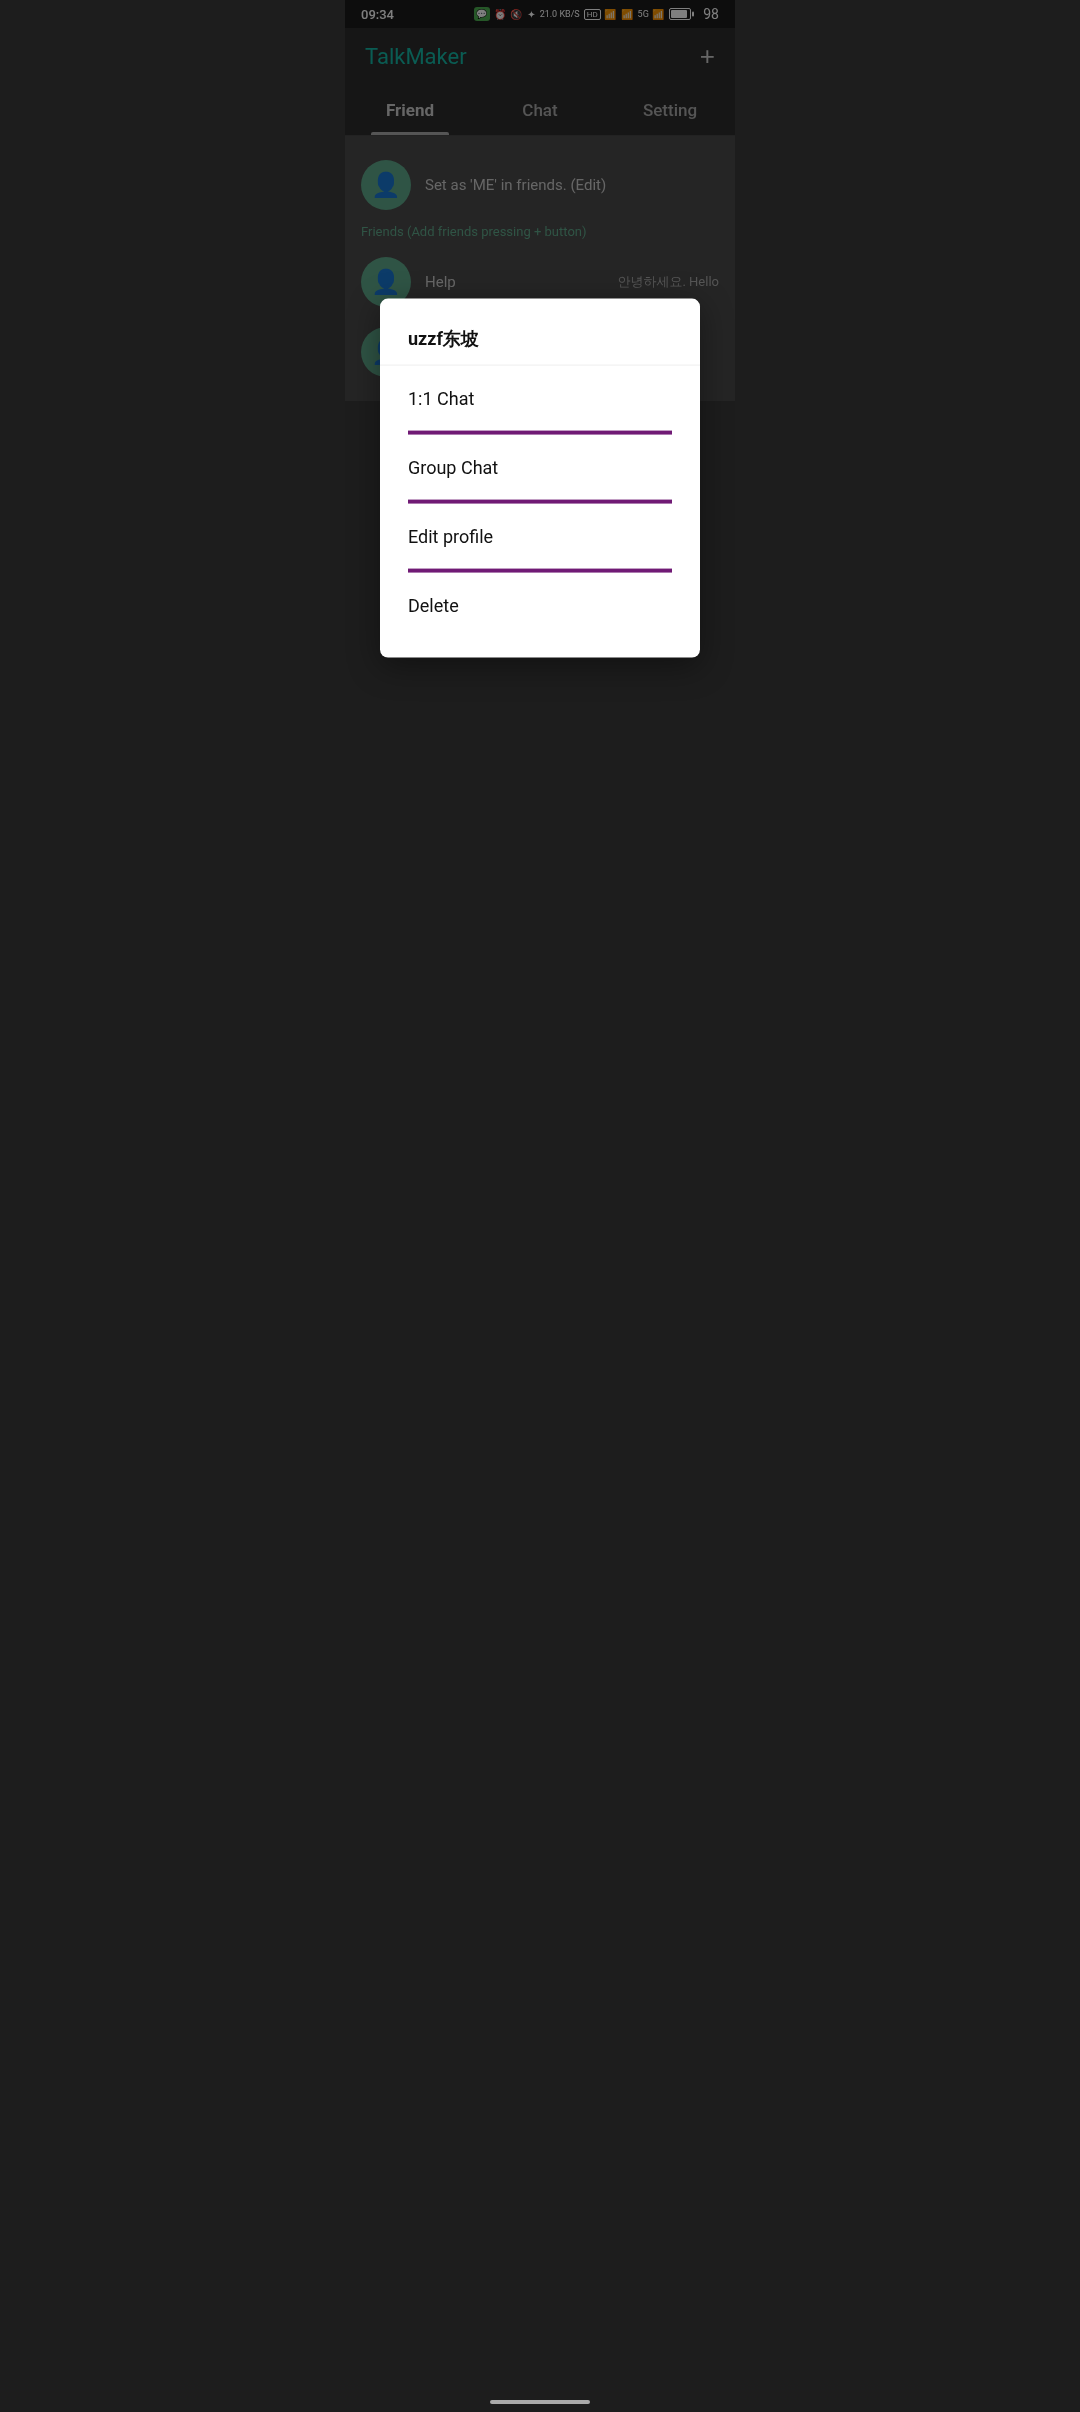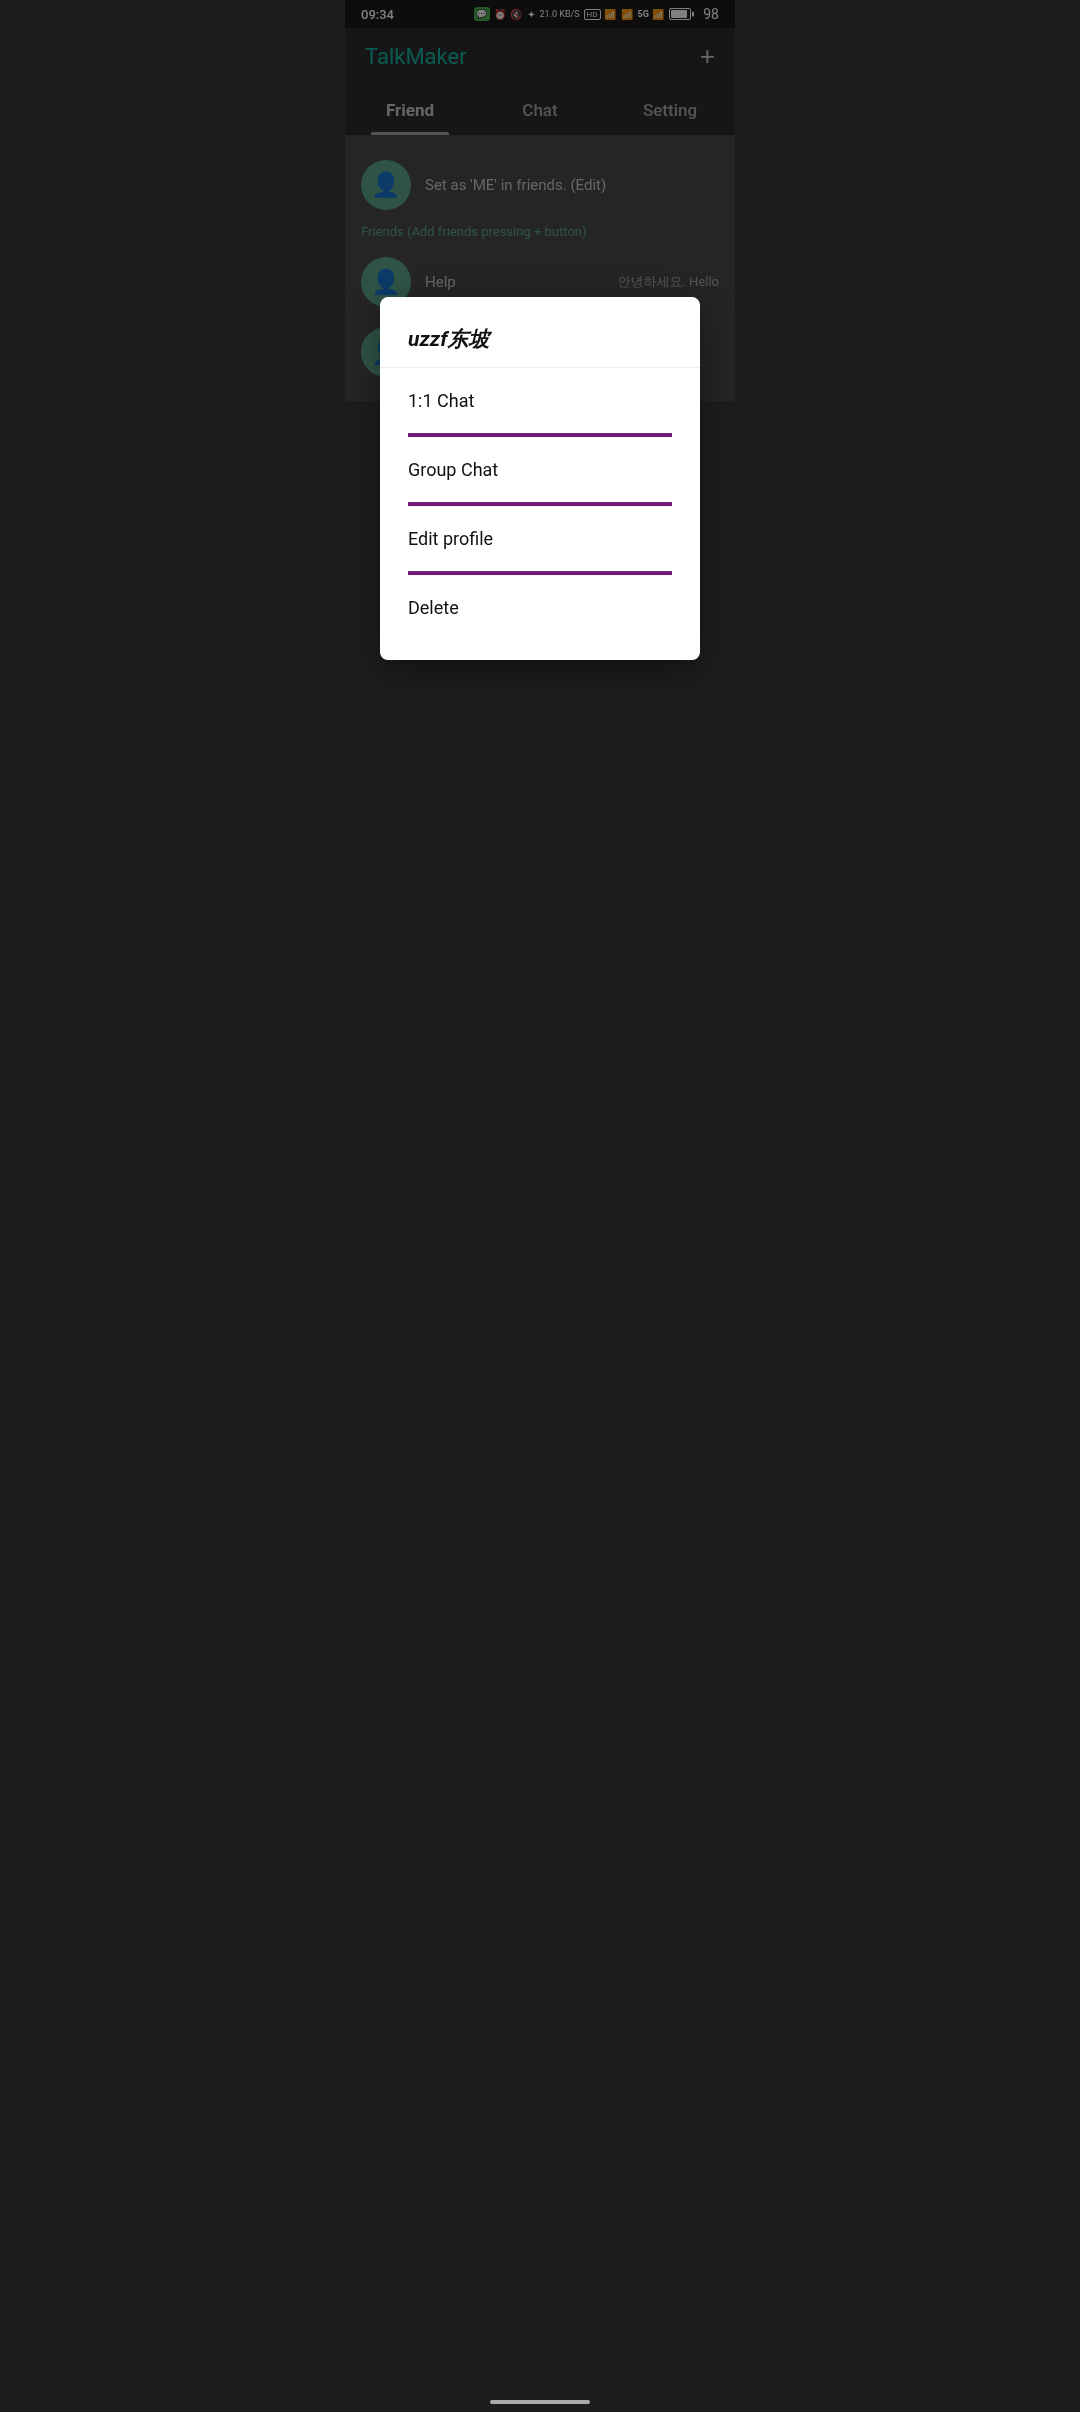"5G" span.status-icon-item { font-weight: bold -> normal }
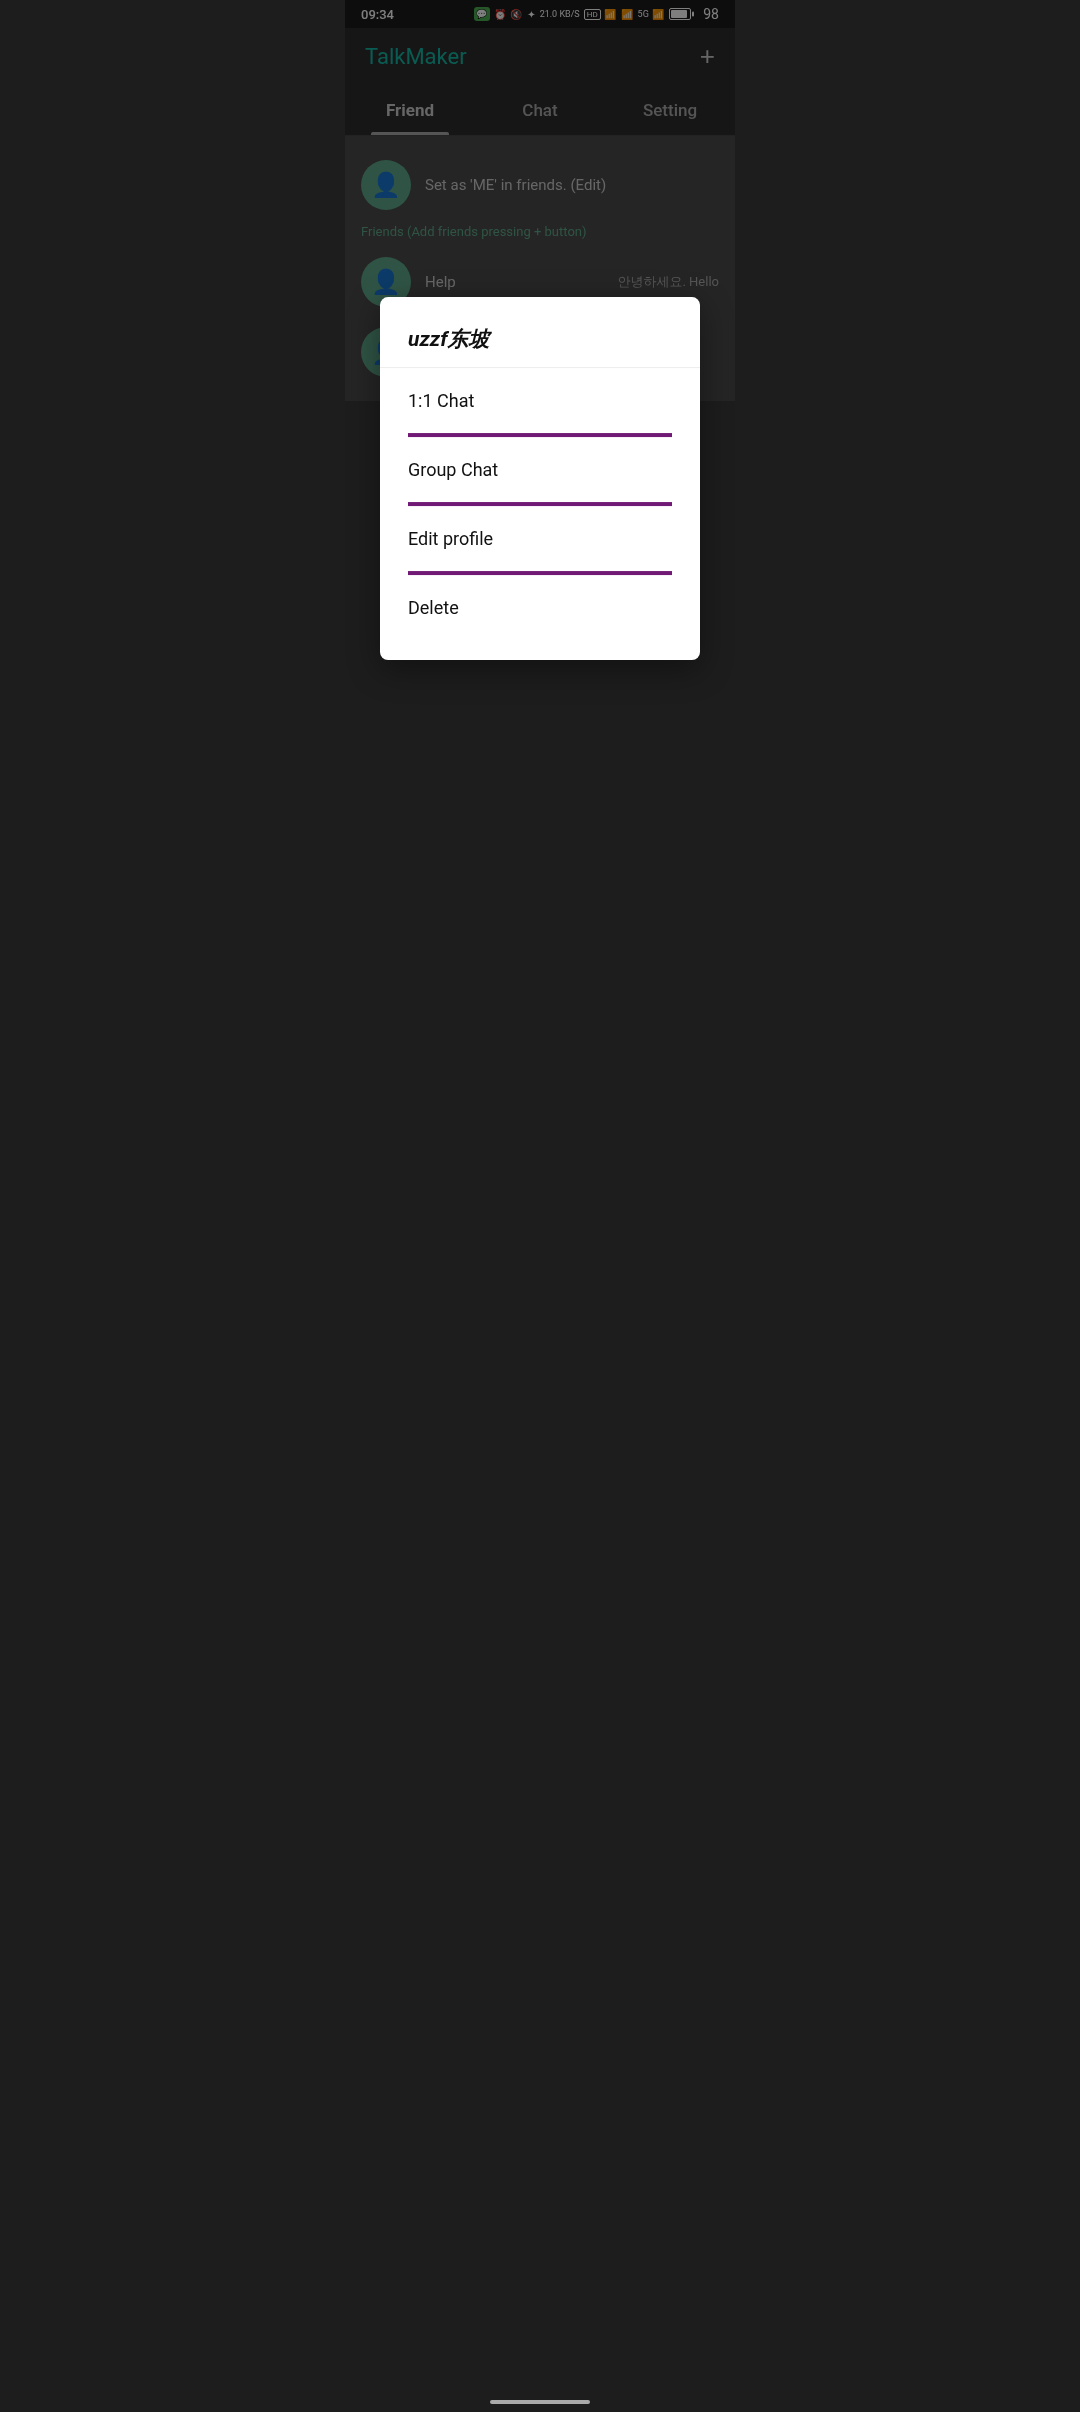"uzzf东坡" .popup-title { font-size: 21px -> 18px; font-style: italic -> none }
